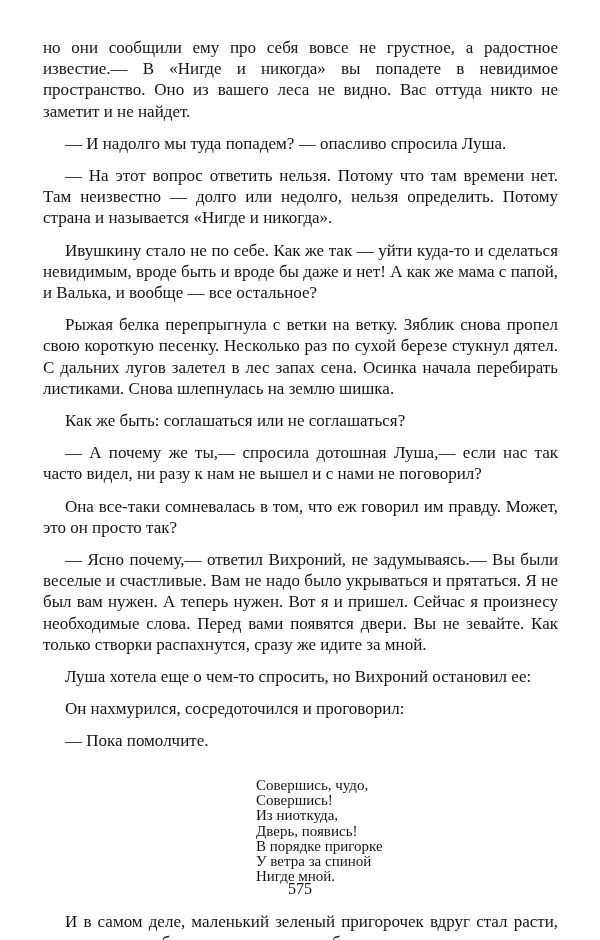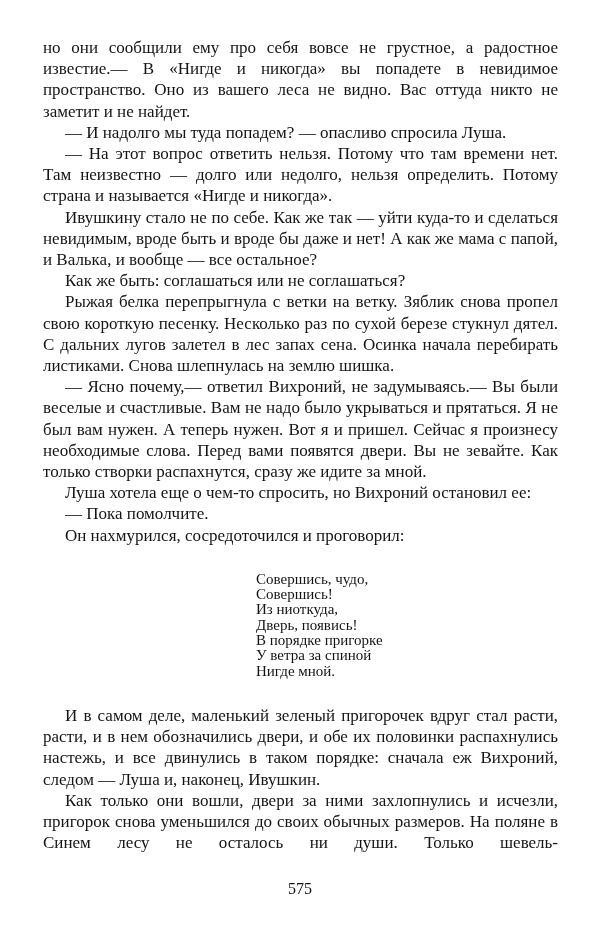"— И надолго мы туда" .p.indent { margin-top: none -> 11px }
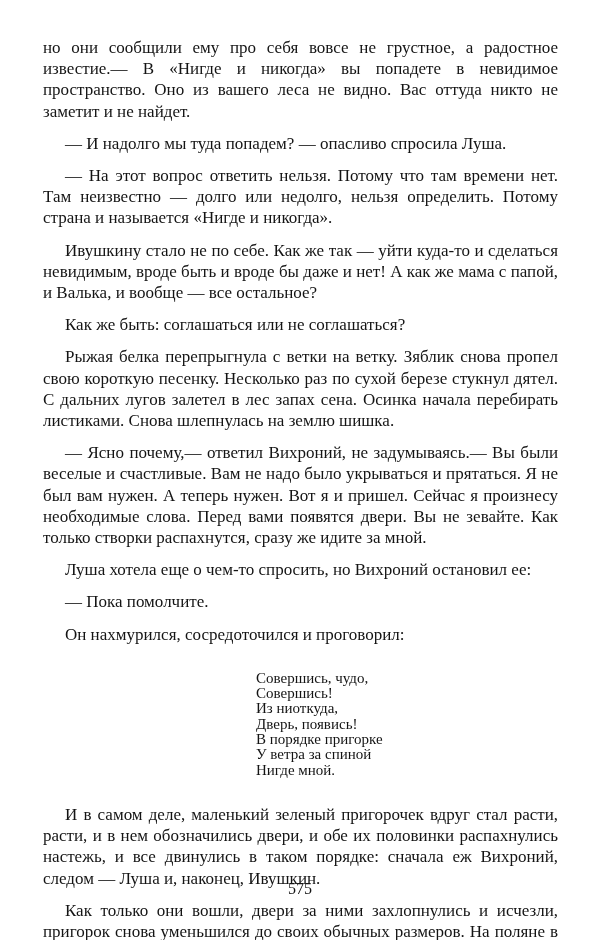"Как же быть: соглашаться или" p.p { order: before "Рыжая белка перепрыгнула с ветки" -> after "Рыжая белка перепрыгнула с ветки" }
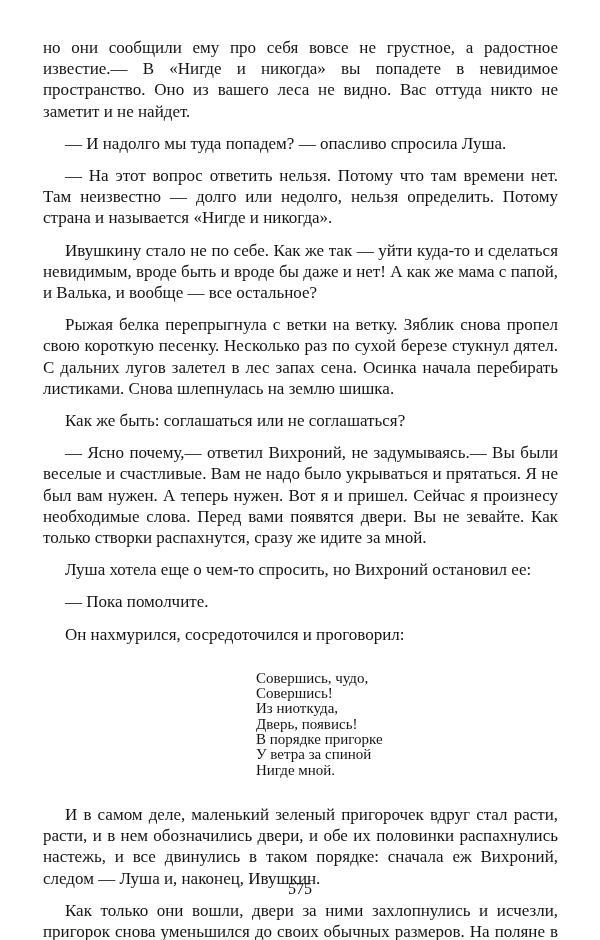"— А почему же ты,—" p.p { html: none -> <p>— А почему же ты,— спросила дотошная Луша,— если нас так часто видел, ни разу к нам не вышел и с нами не поговорил?</p> }
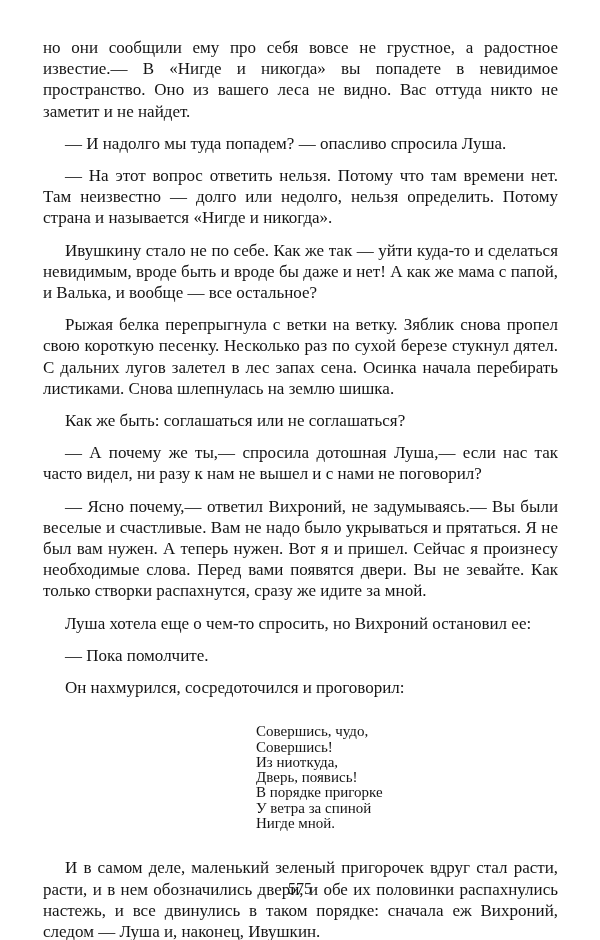"Она все-таки сомневалась в том," p.p { html: none -> <p>Она все-таки сомневалась в том, что еж говорил им правду. Может, это он просто так?</p> }
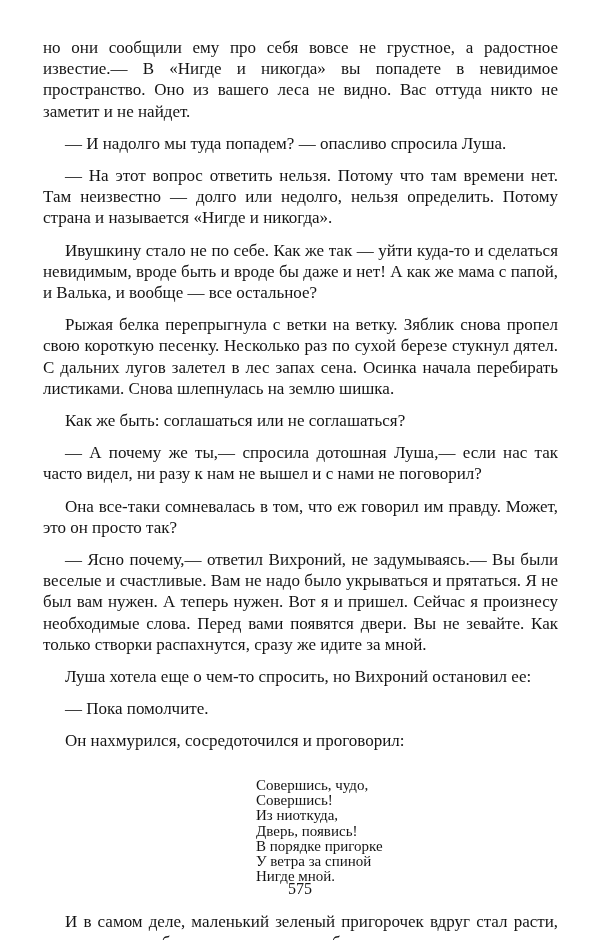"— Пока помолчите." p.p { order: before "Он нахмурился, сосредоточился и" -> after "Он нахмурился, сосредоточился и" }
